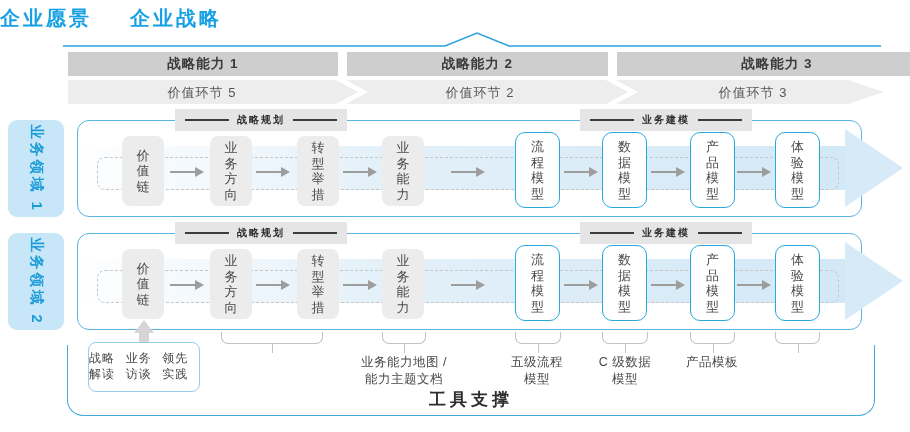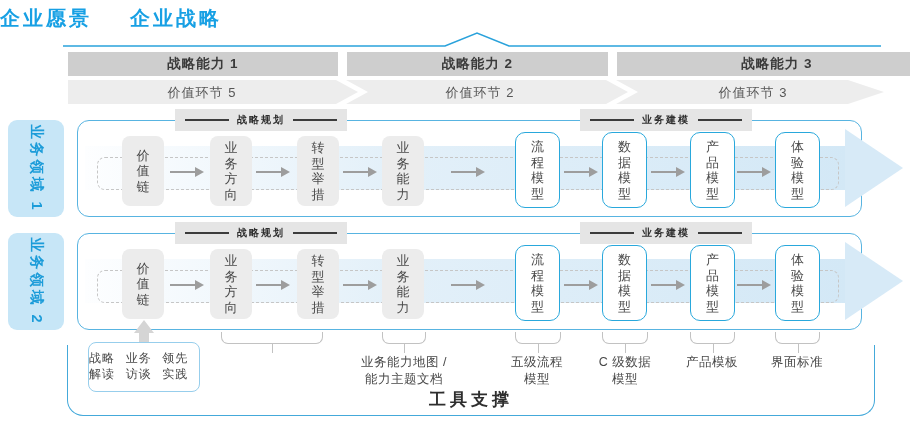"界面标准" div.ann-label { html: <div> <span>界面标准</span> </div> -> none }
